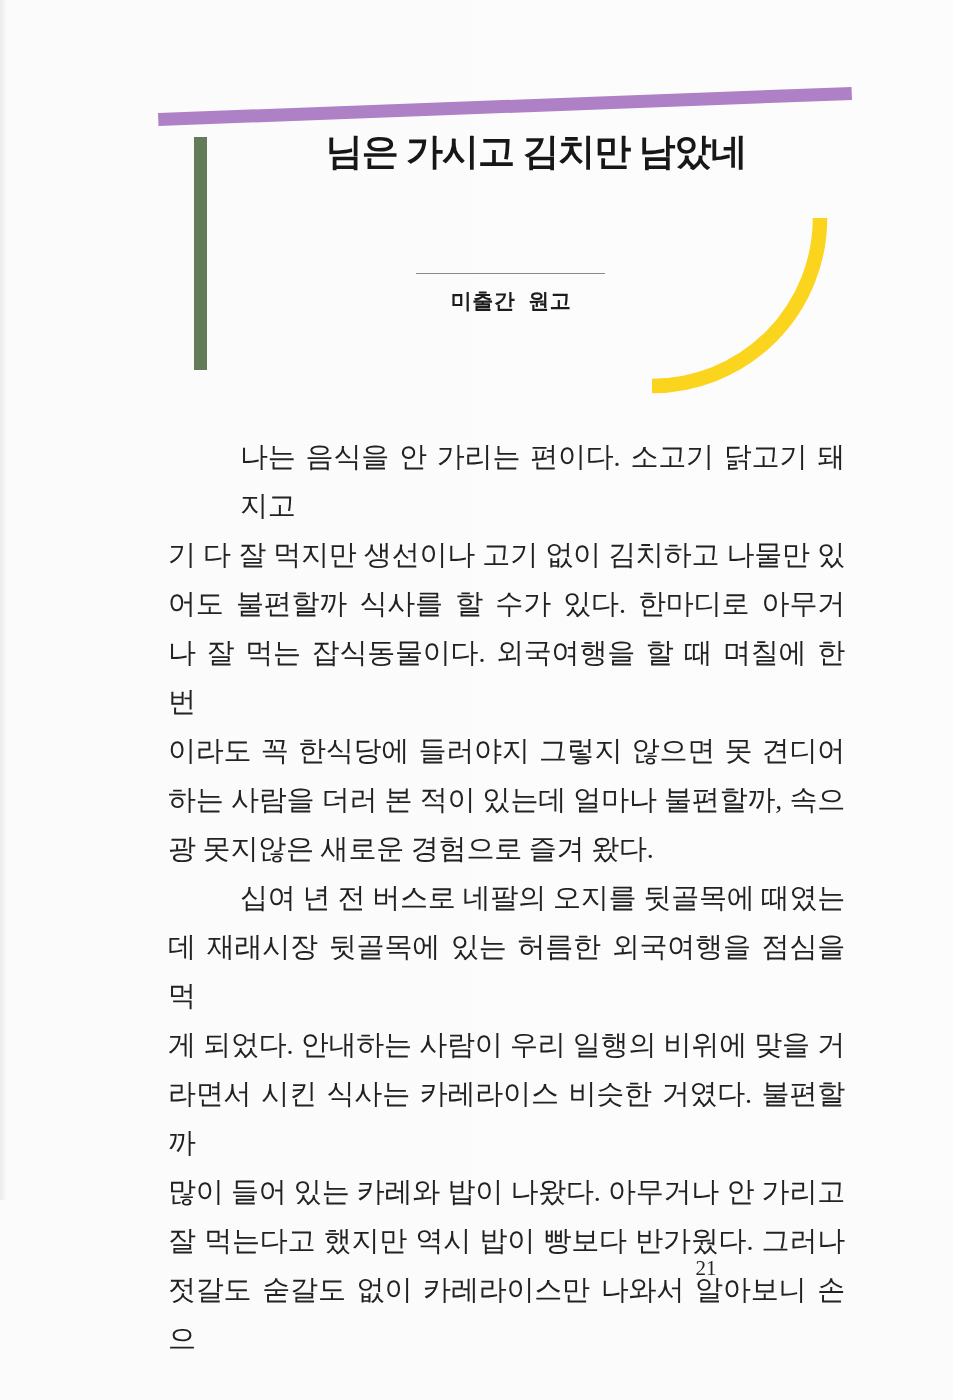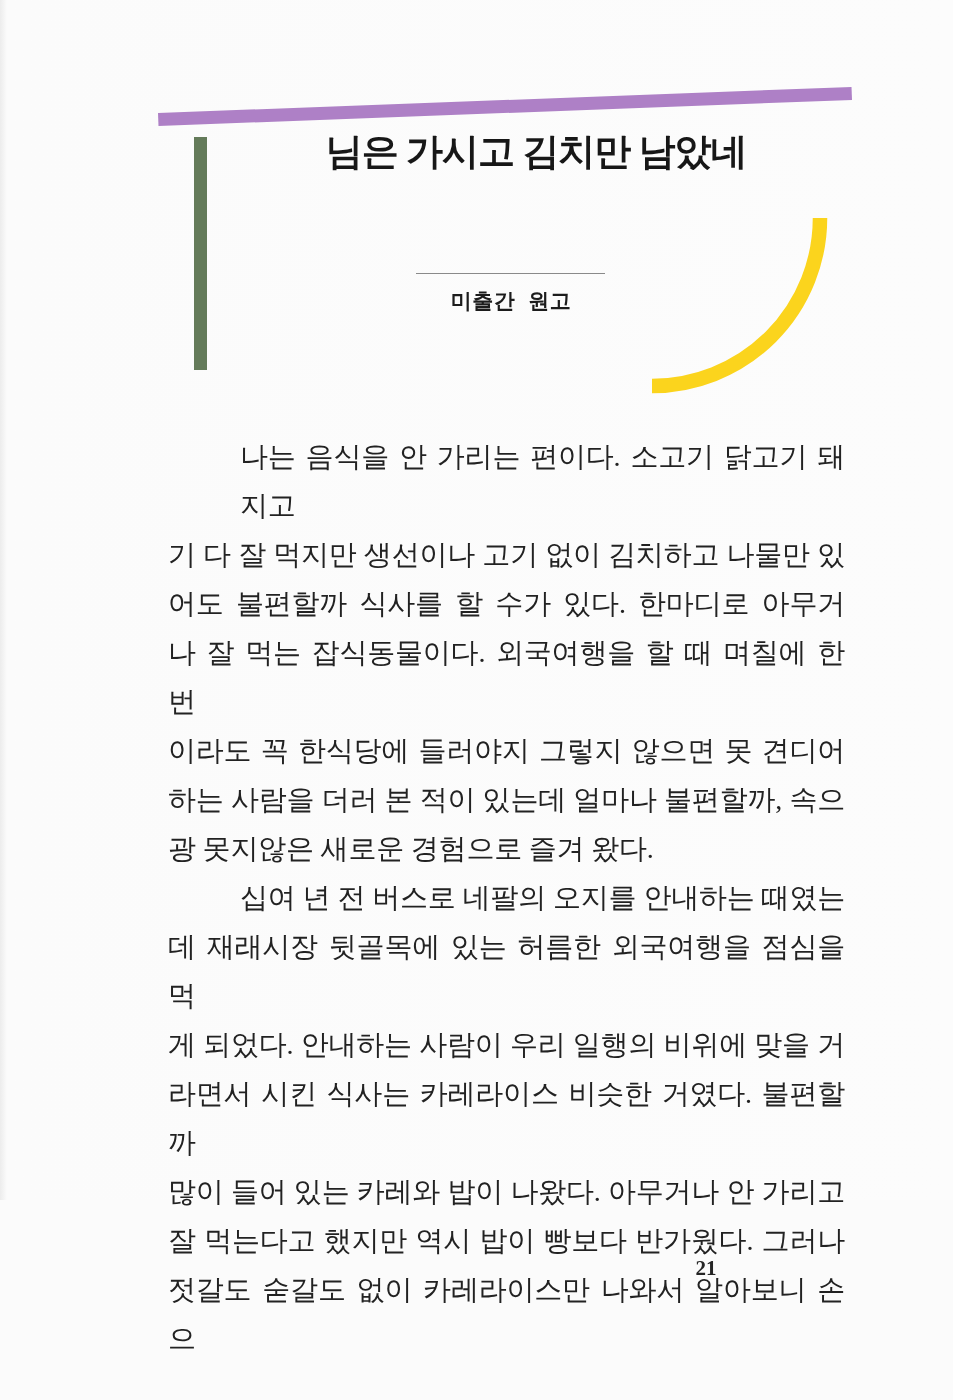"십여 년 전 버스로 네팔의" div.line { text: 안내하는 -> 뒷골목에 }
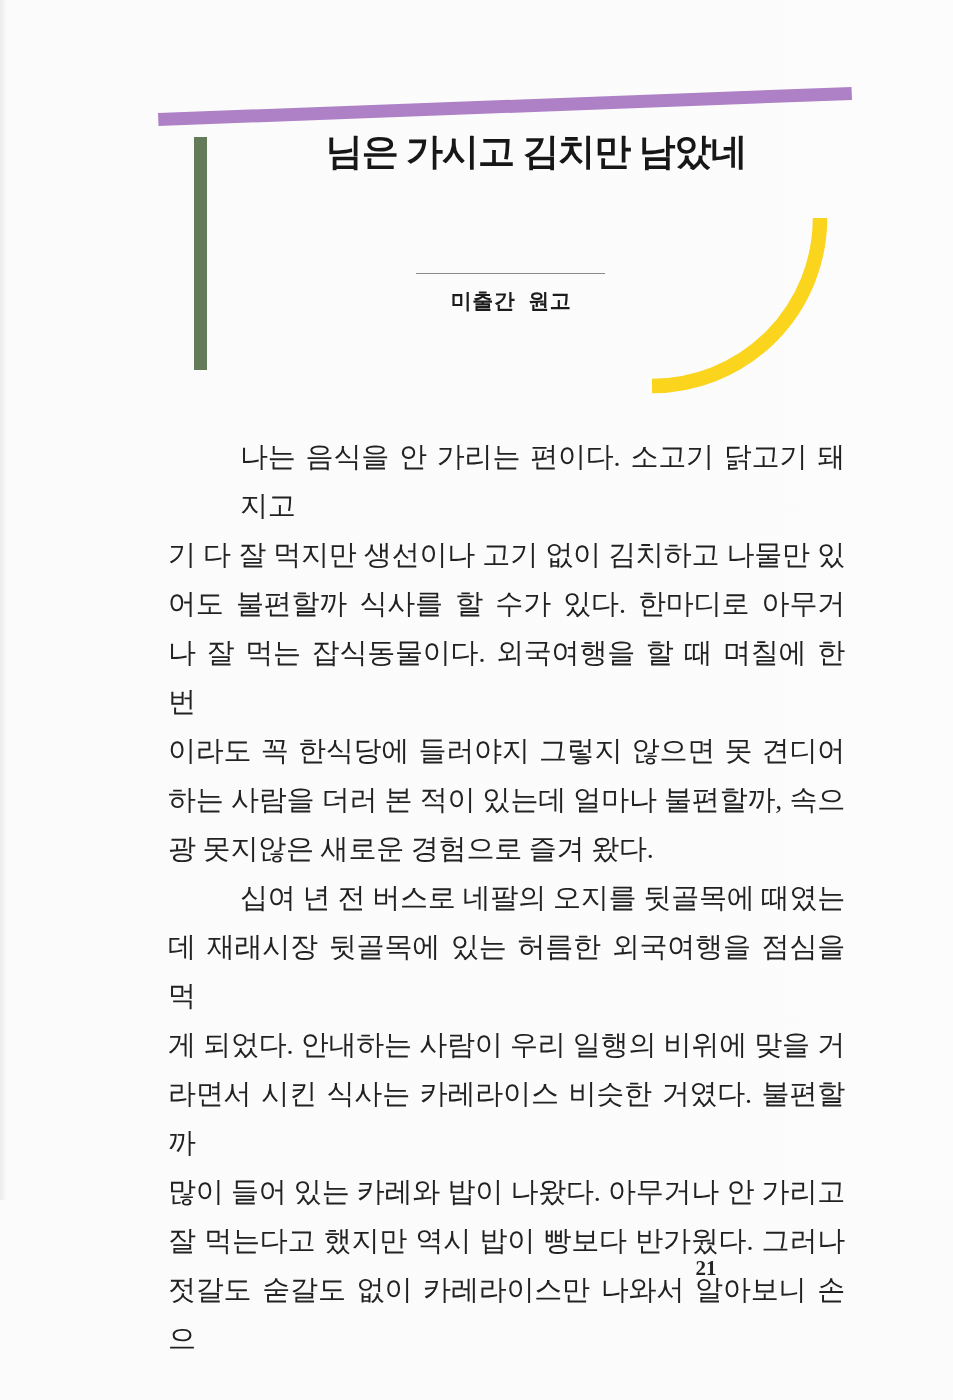"21" .page-number { font-weight: 700 -> 400 }
